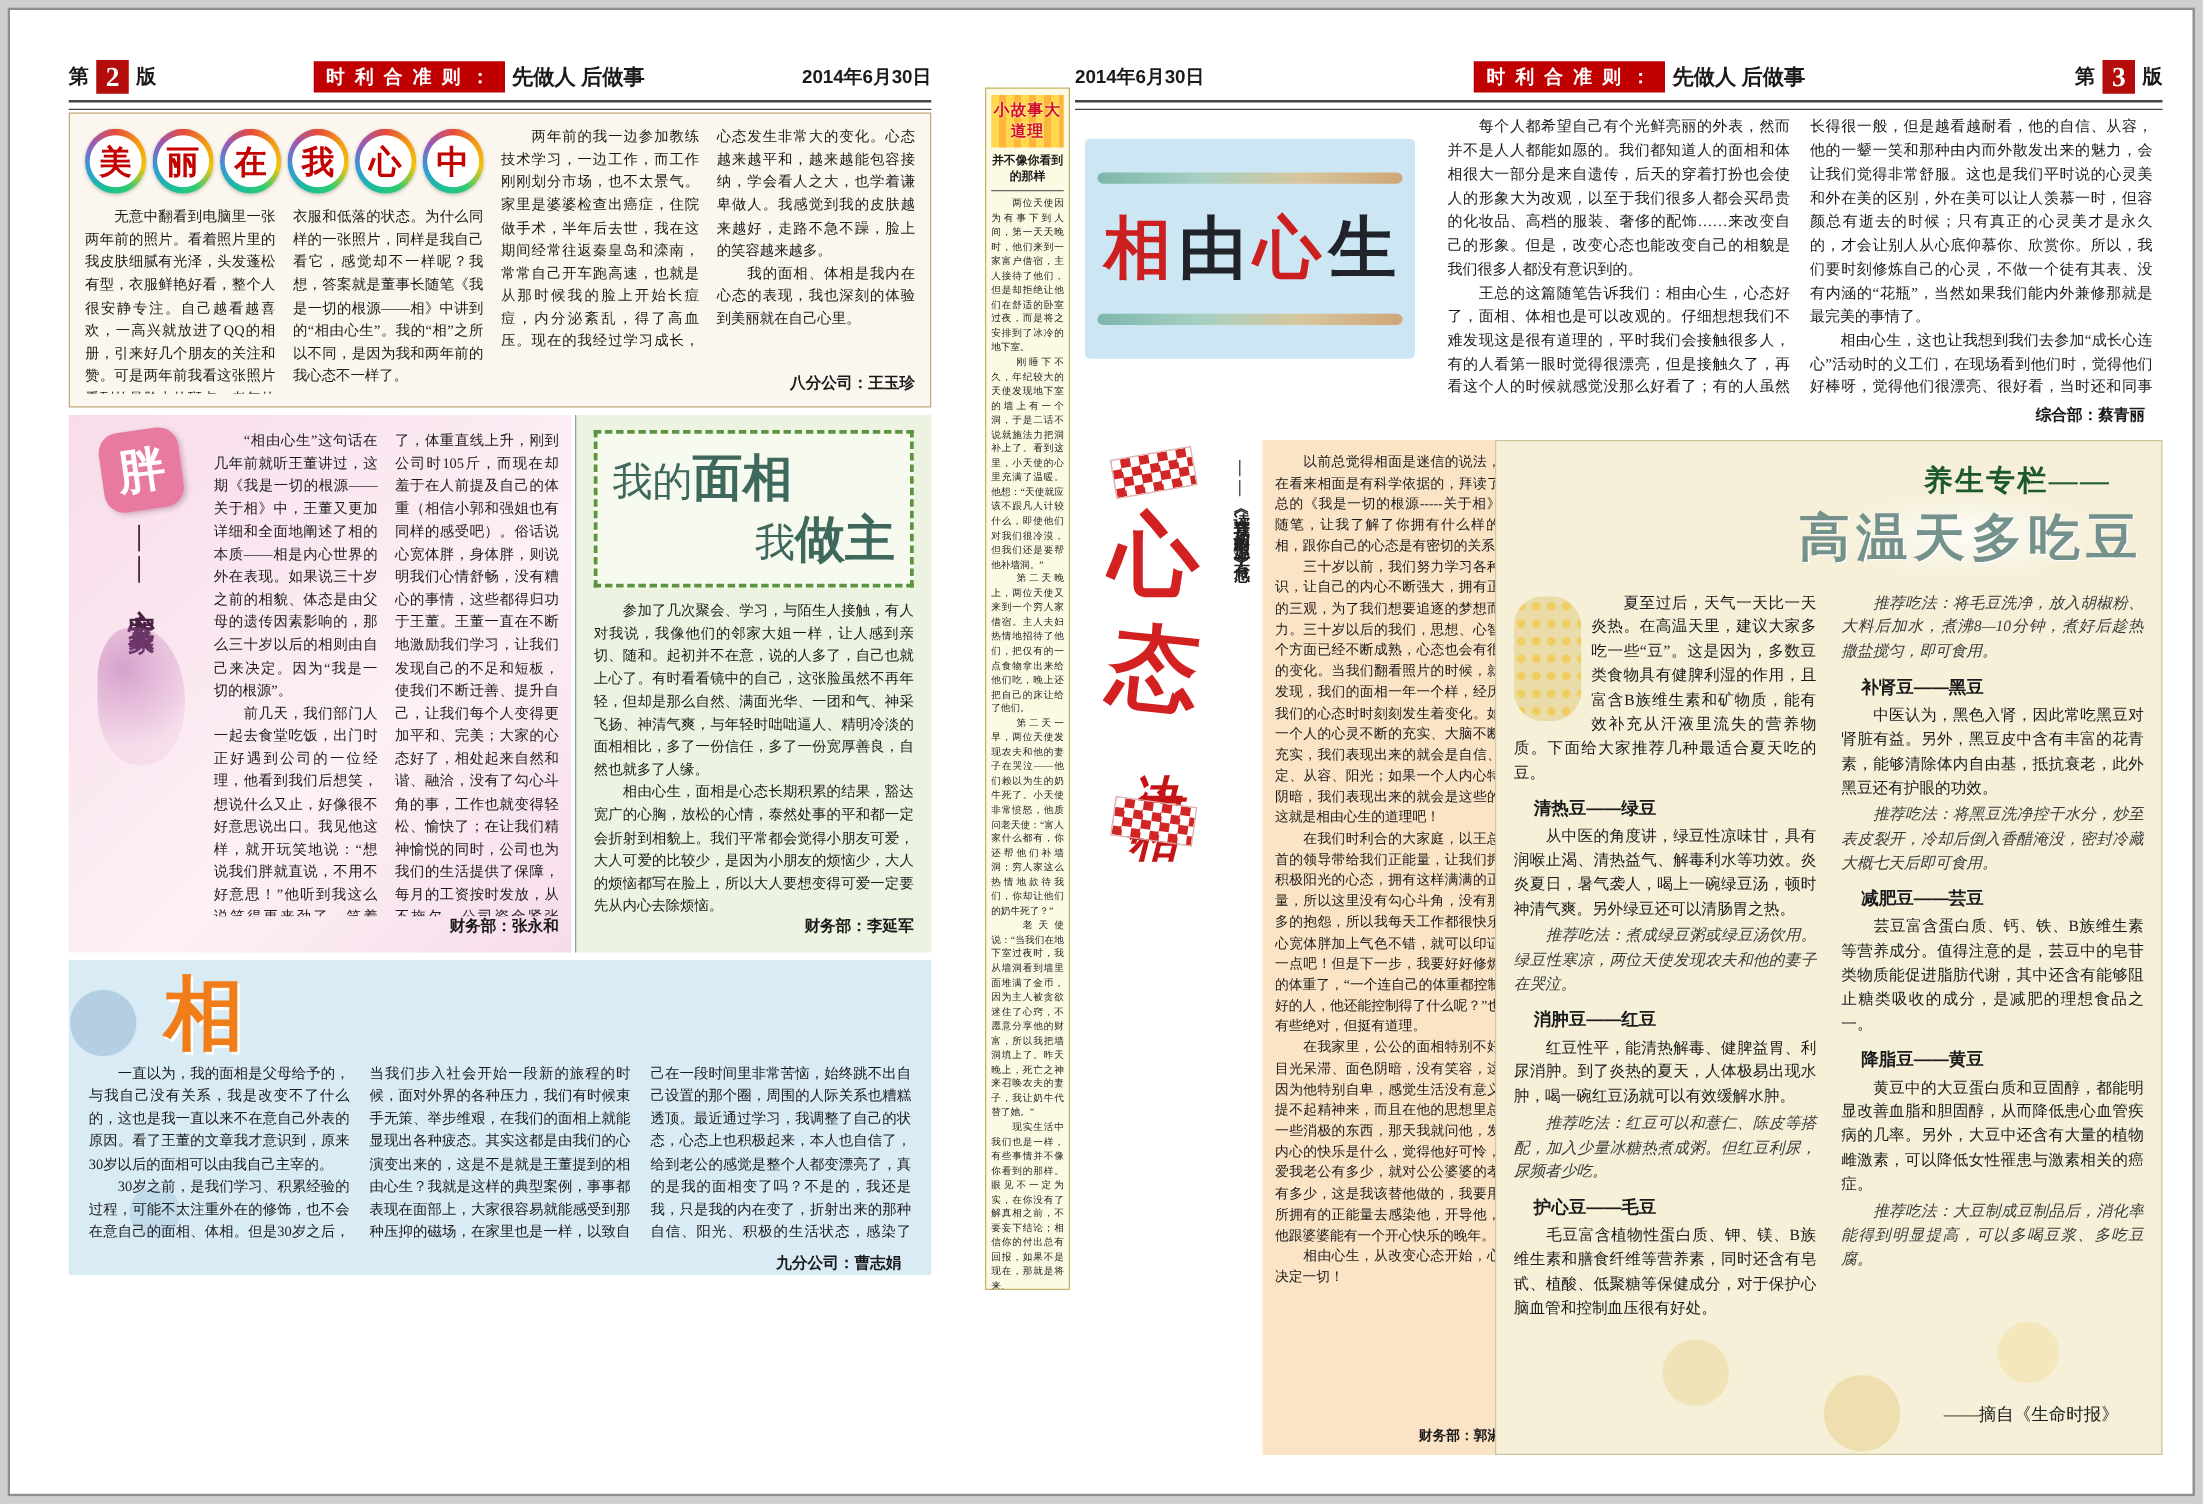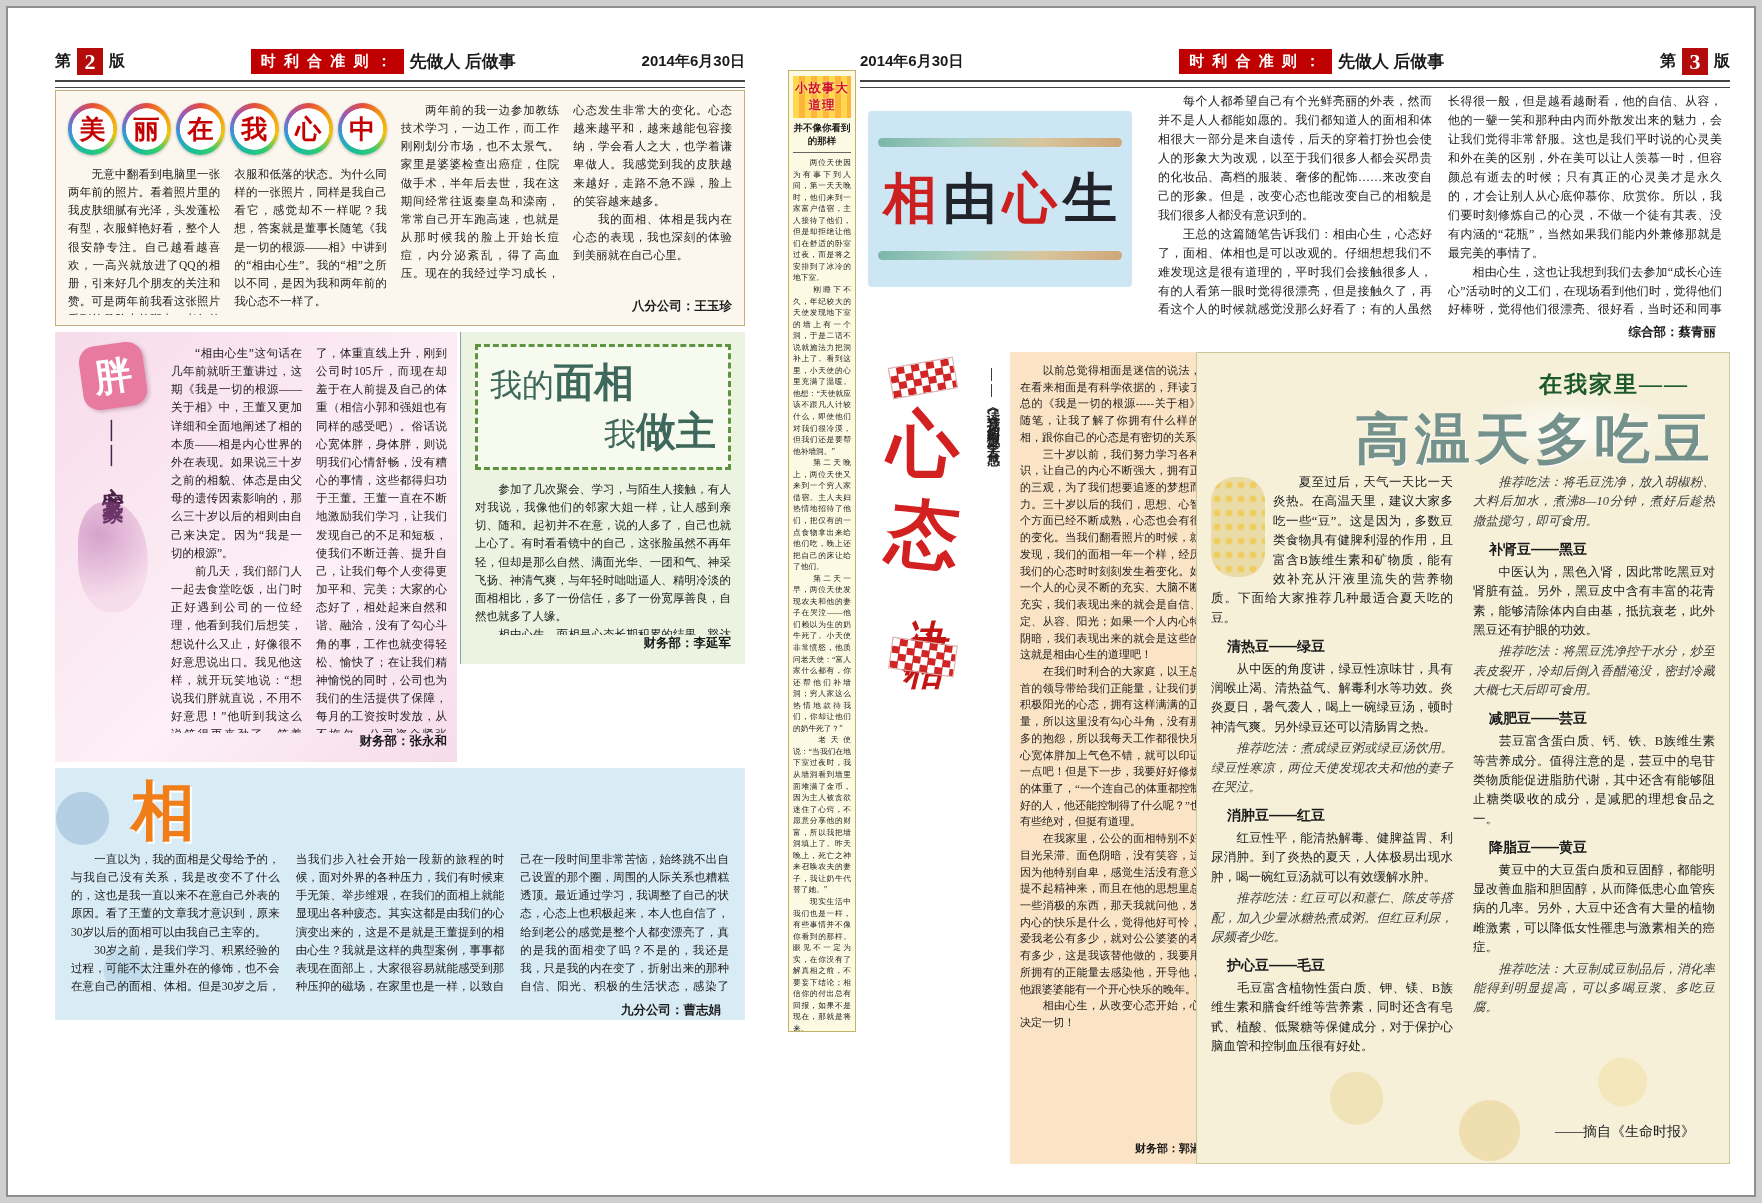"我的面相" div.abs { height: 332px -> 430px }
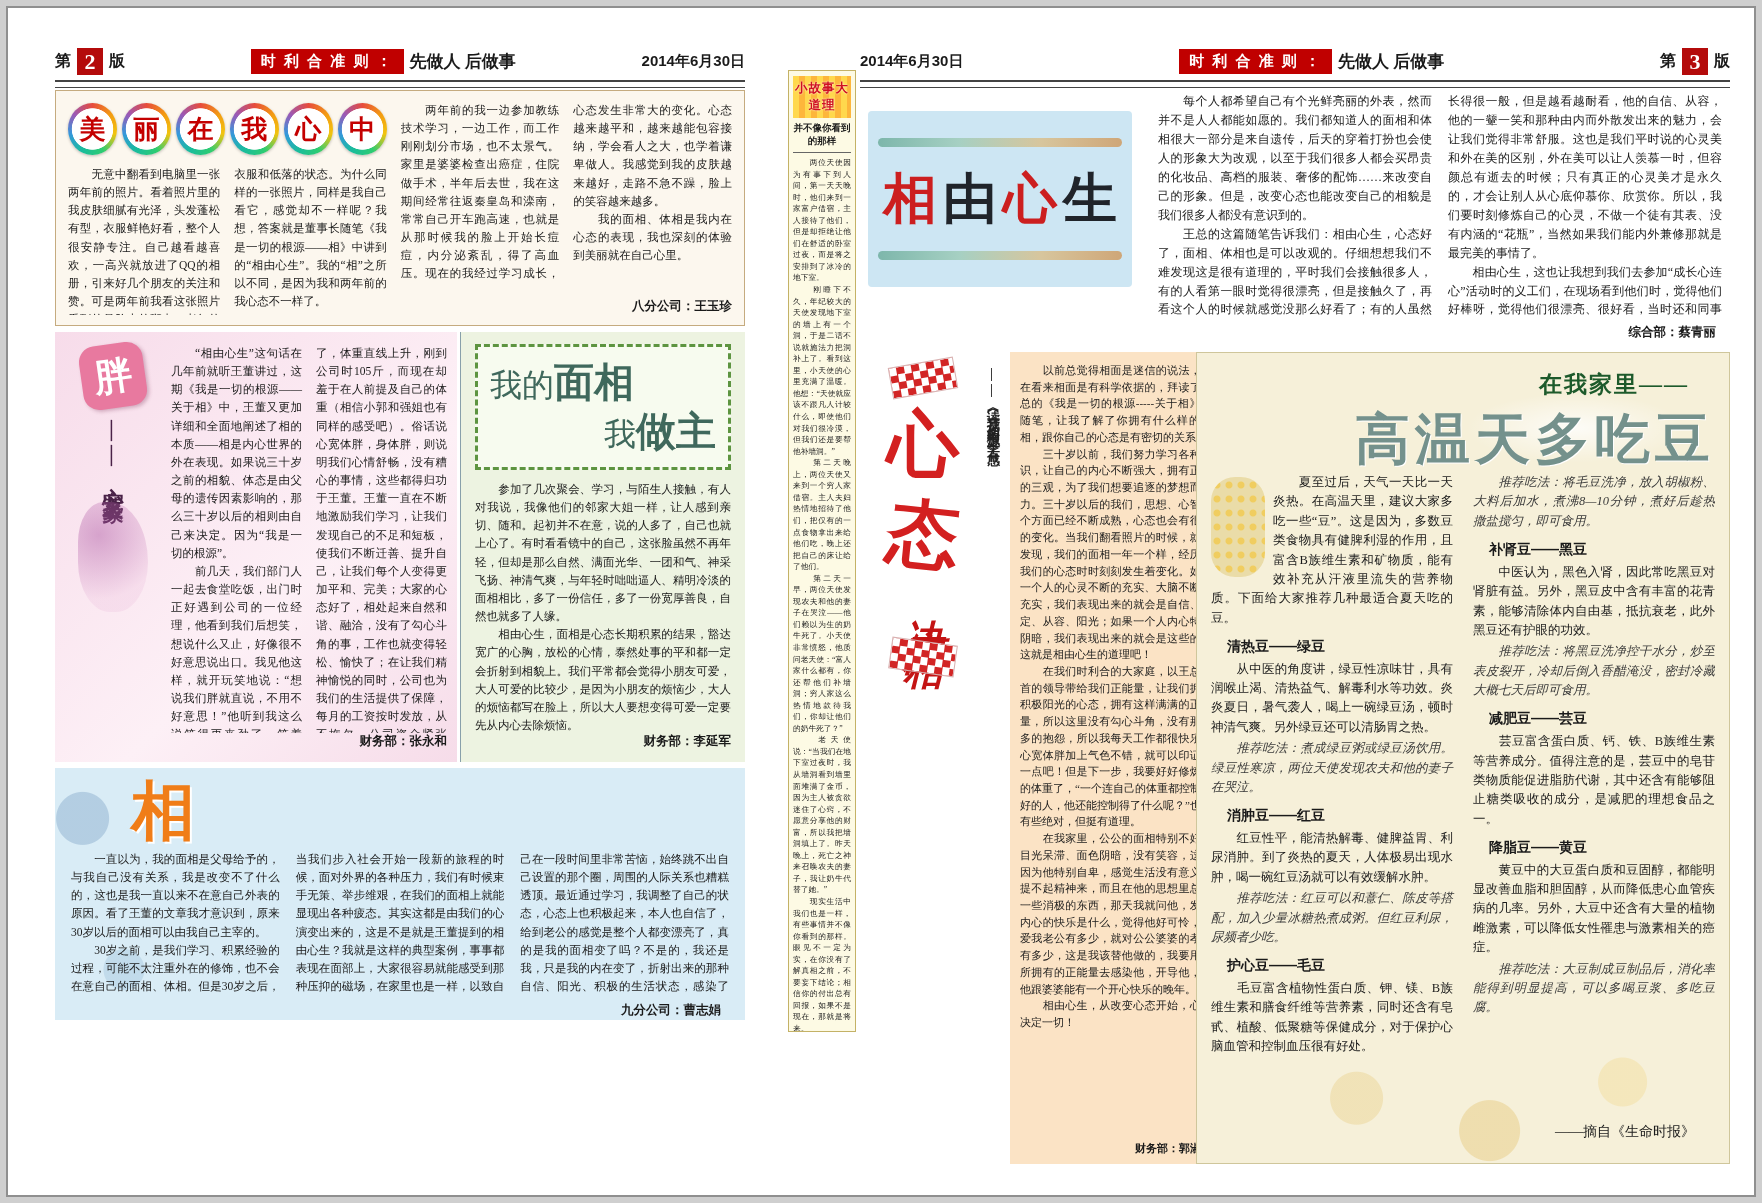"在我家里——" div.health-label { text: 在我家里 -> 养生专栏 }
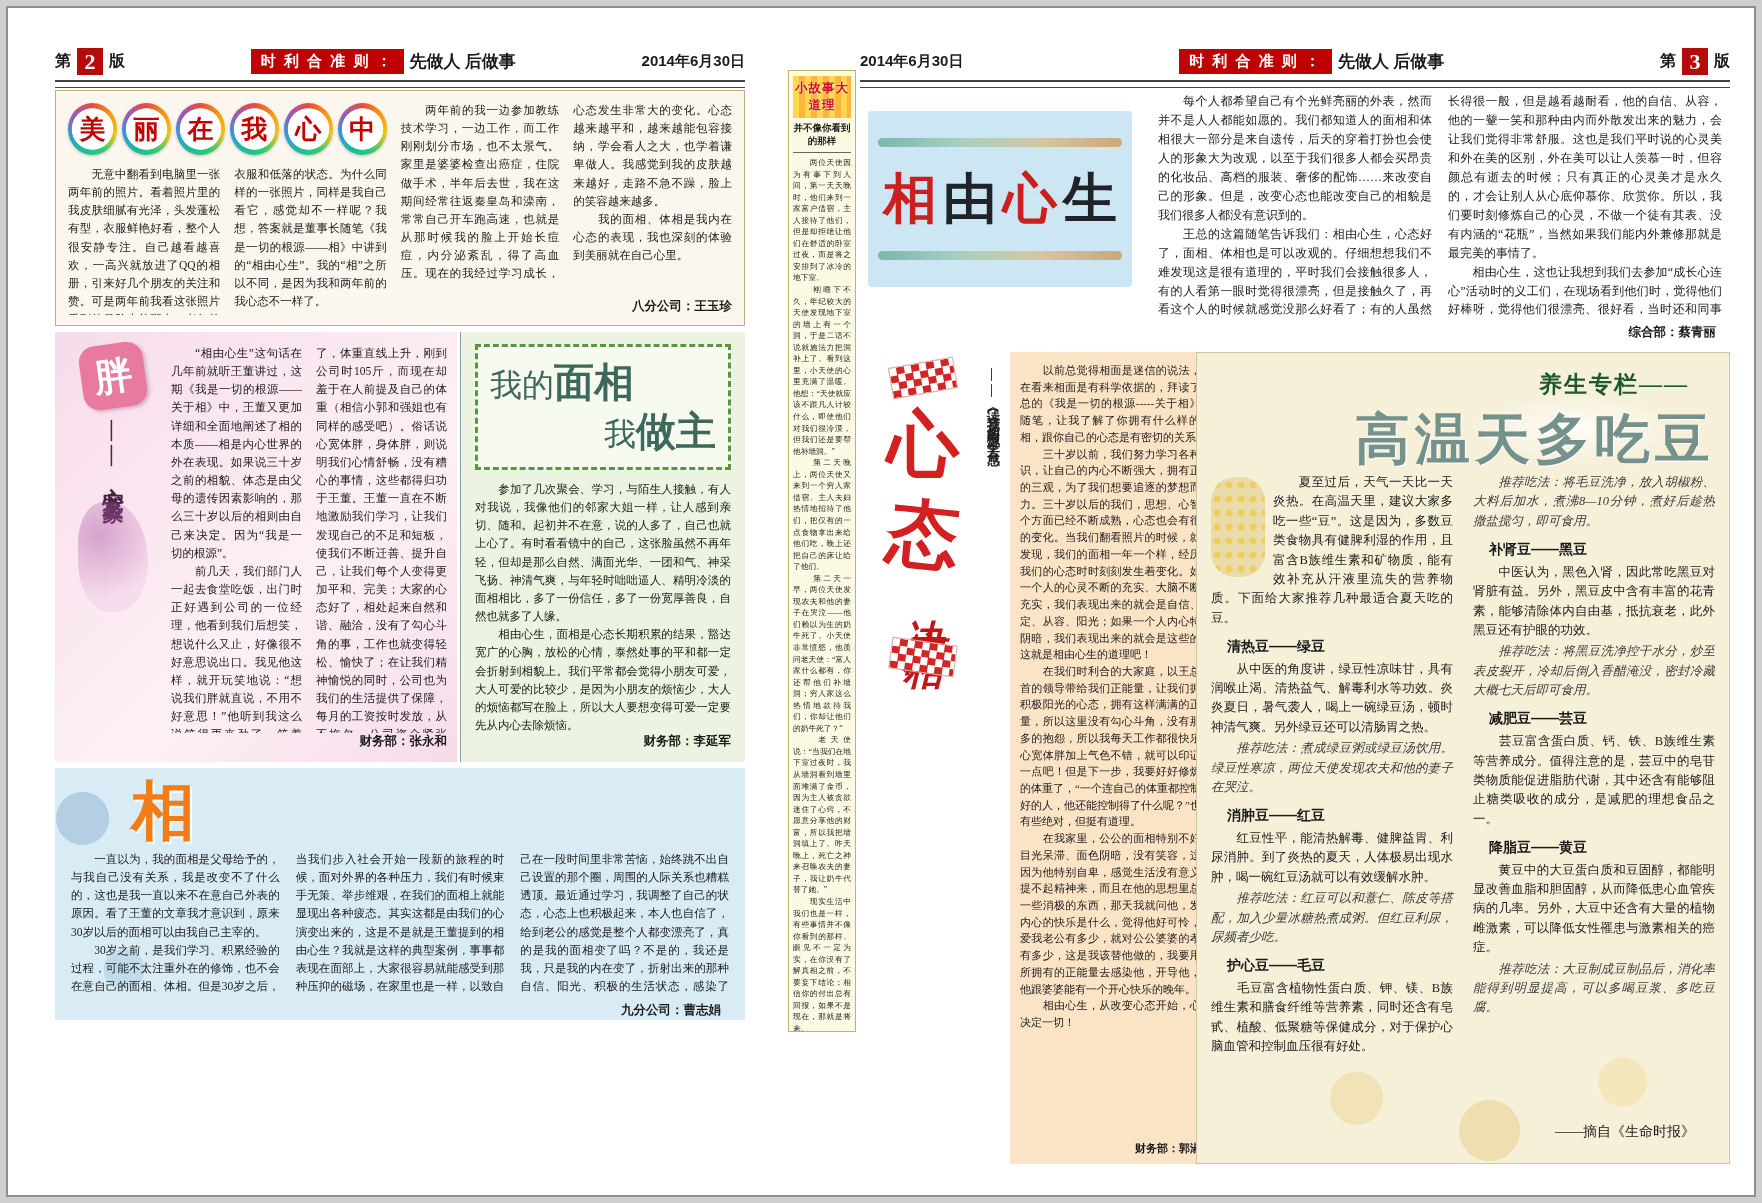"高温天多吃豆" .health-title { font-size: 55px -> 41px }
